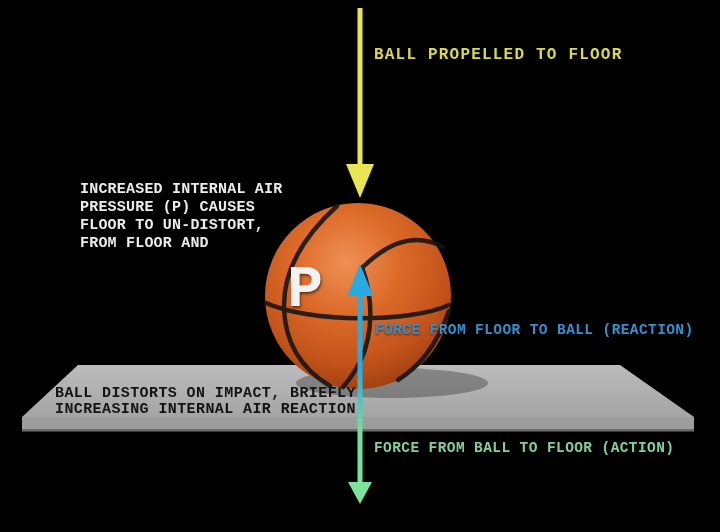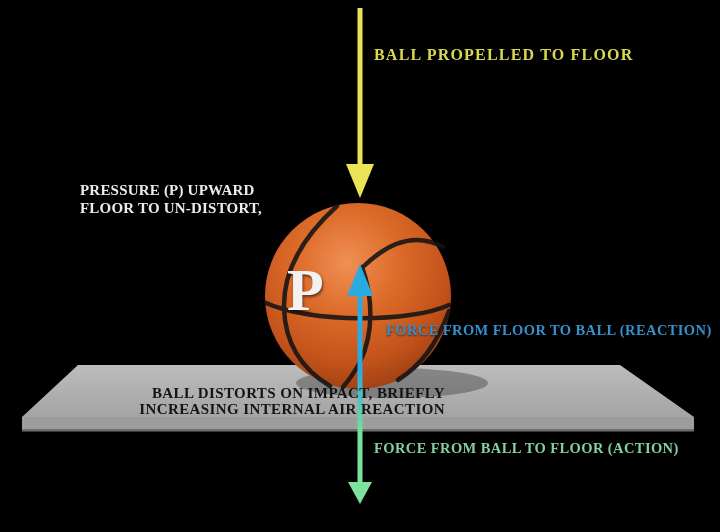"BALL PROPELLED TO FLOOR" #canvas { font-family: Liberation Serif, serif -> Liberation Mono, monospace }
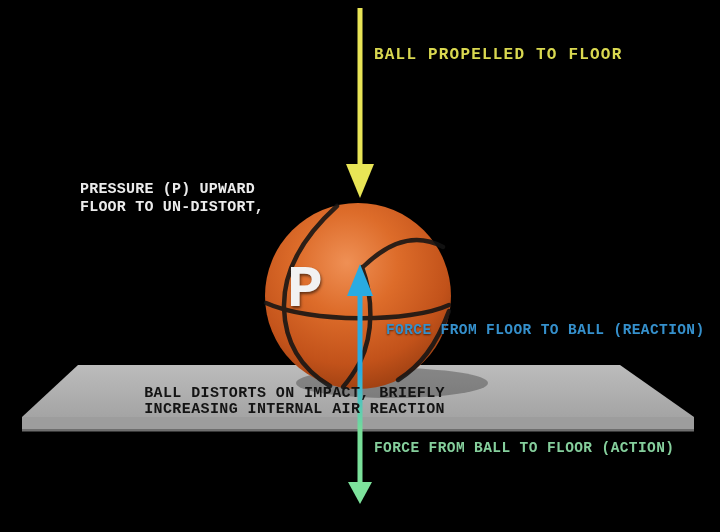"INCREASED INTERNAL AIR" div { html: none -> <div>INCREASED INTERNAL AIR</div> }
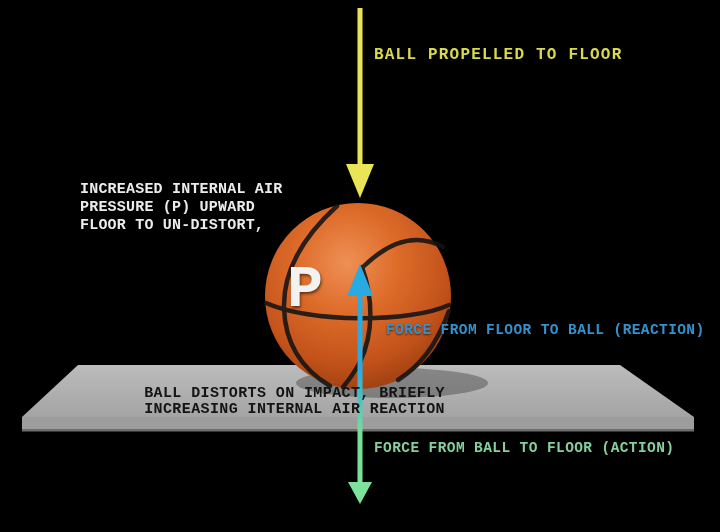"PRESSURE (P) UPWARD" div { text: UPWARD -> CAUSES }
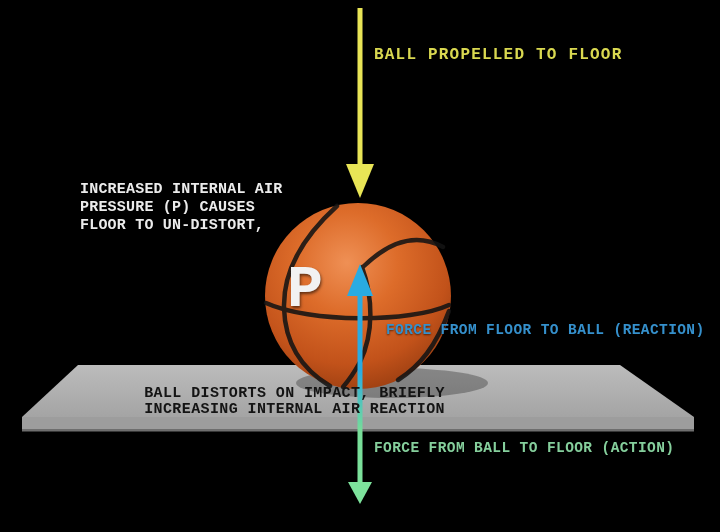"FROM FLOOR AND" div { html: none -> <div>FROM FLOOR AND</div> }
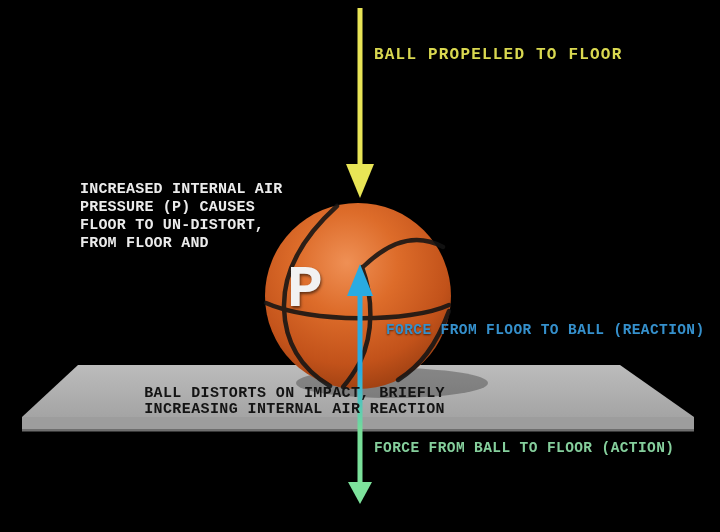"FORCE FROM FLOOR TO BALL" #reaction-label { left: 386px -> 375px }
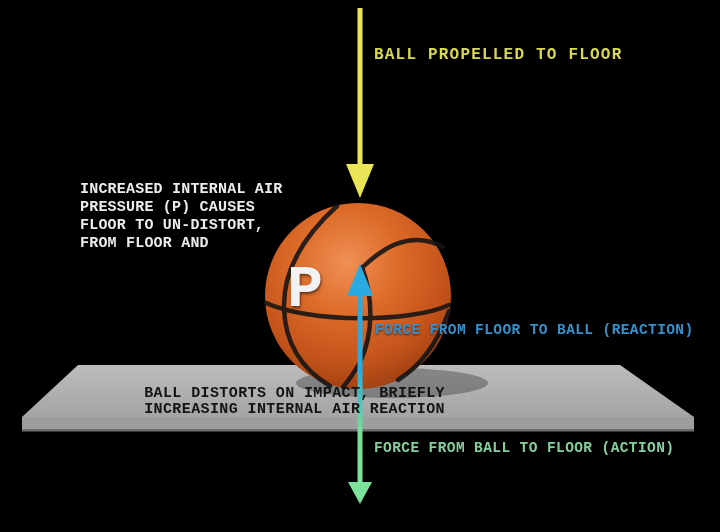"BALL DISTORTS ON IMPACT, BRIEFLY" #floor-note { text-align: right -> left }
